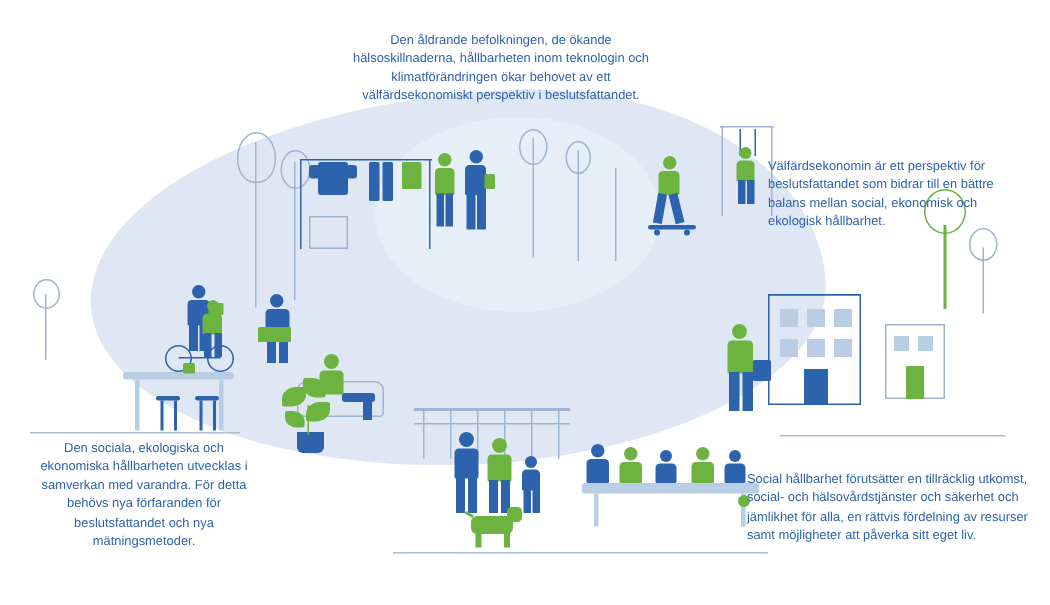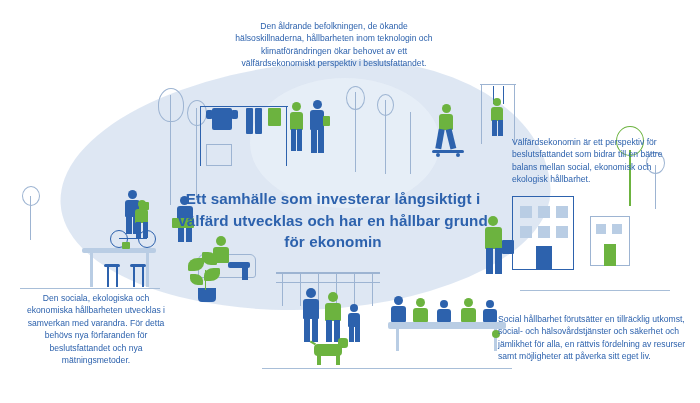"Välfärdsekonomin är ett perspektiv för" .c-right { margin-top: 32px -> none }
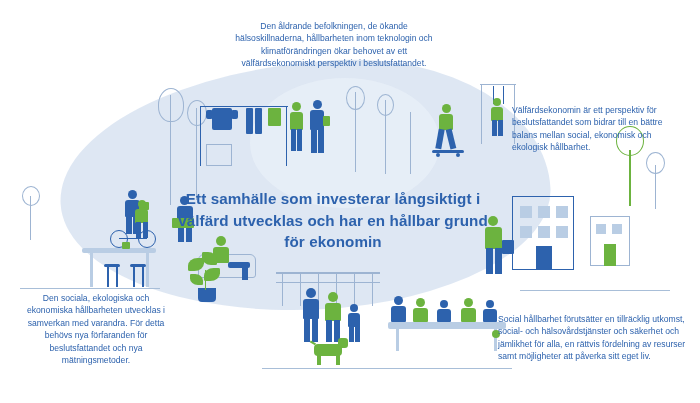"Ett samhälle som investerar långsiktigt" div.headline { html: <div>Ett samhälle som investerar långsiktigt i välfärd utvecklas och har en hållbar grund för ekonomin</div> -> none }
